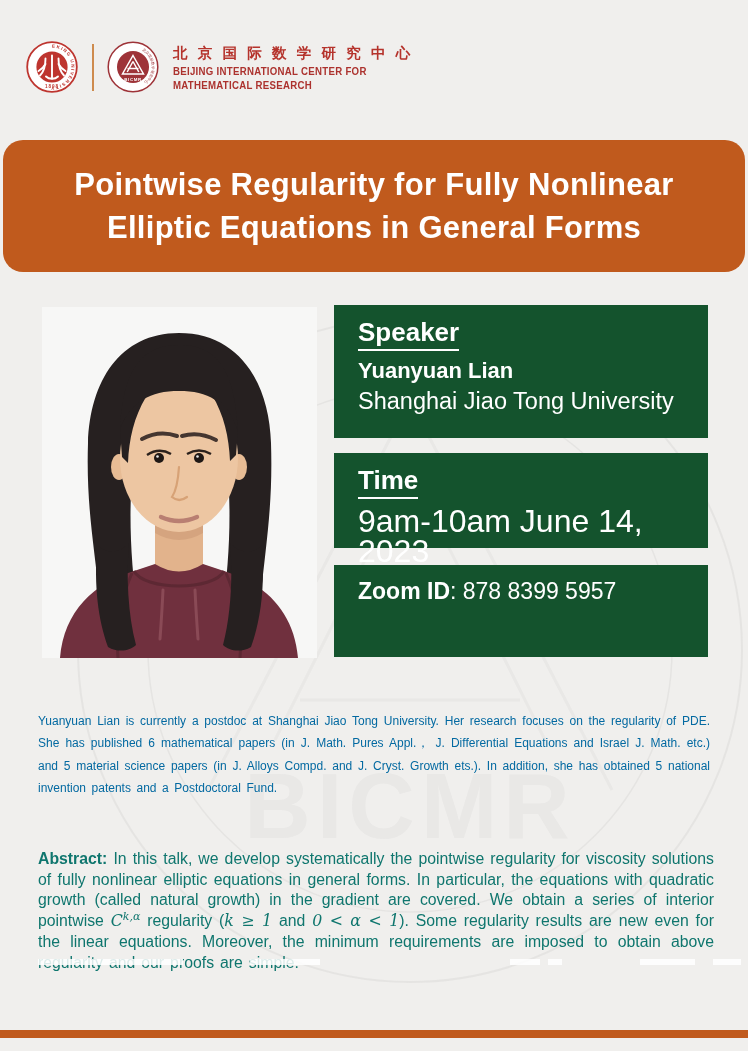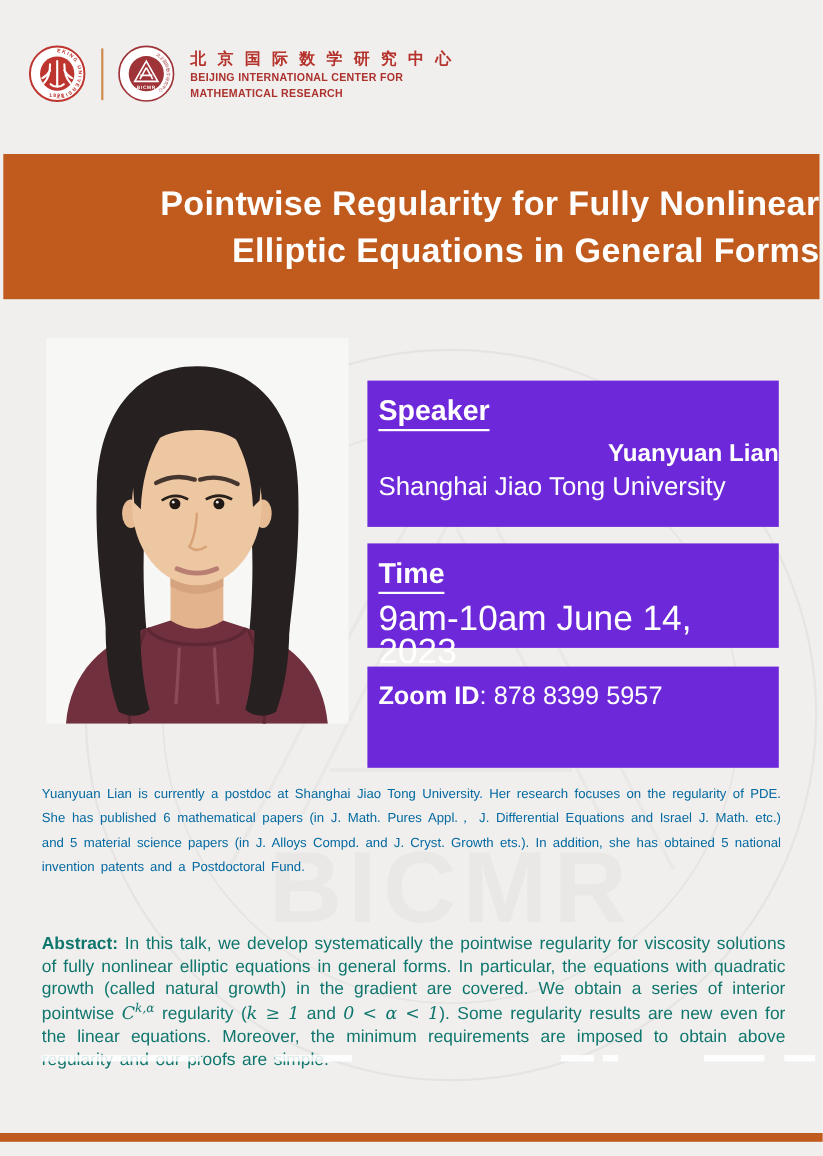"Pointwise Regularity for Fully Nonlinear" .banner { align-items: flex-end -> center; border-radius: none -> 20px }
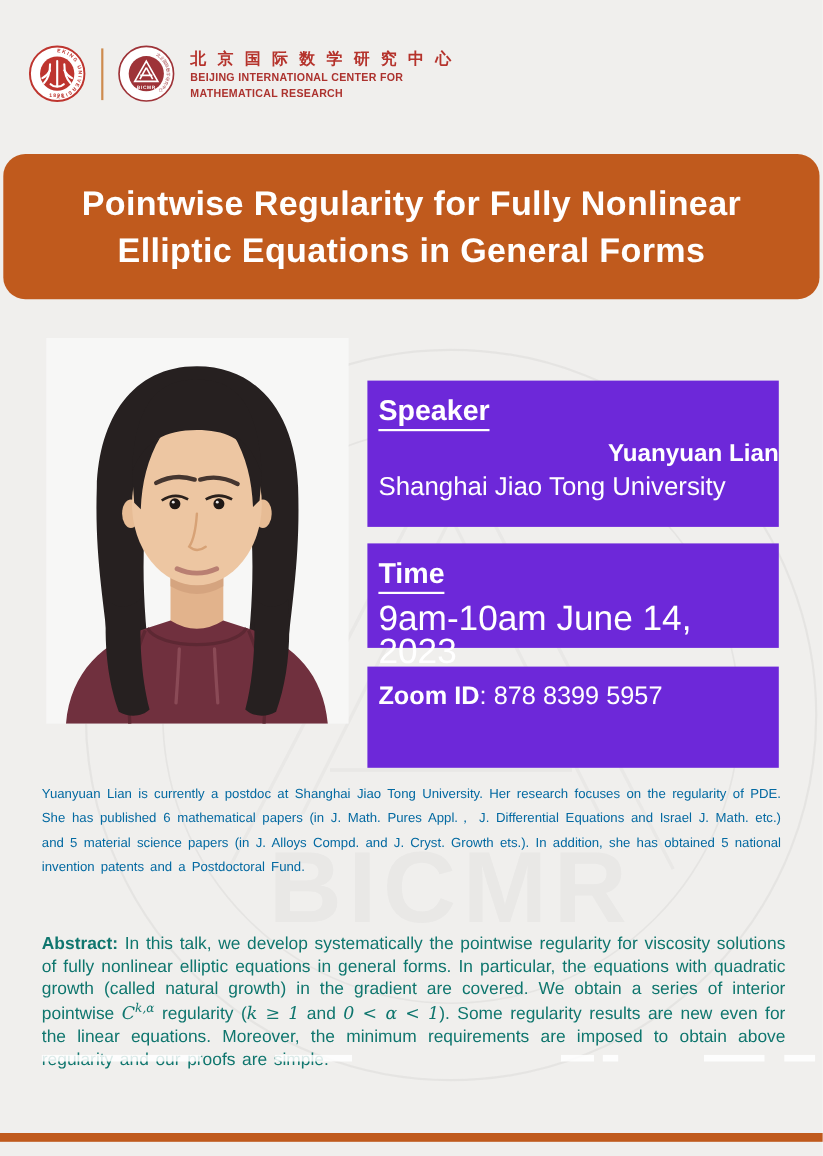"Speaker" .card { background: #6d28d9 -> #14532d; margin-top: 41px -> none; padding: 0 0 0 10px -> 0 0 0 24px }
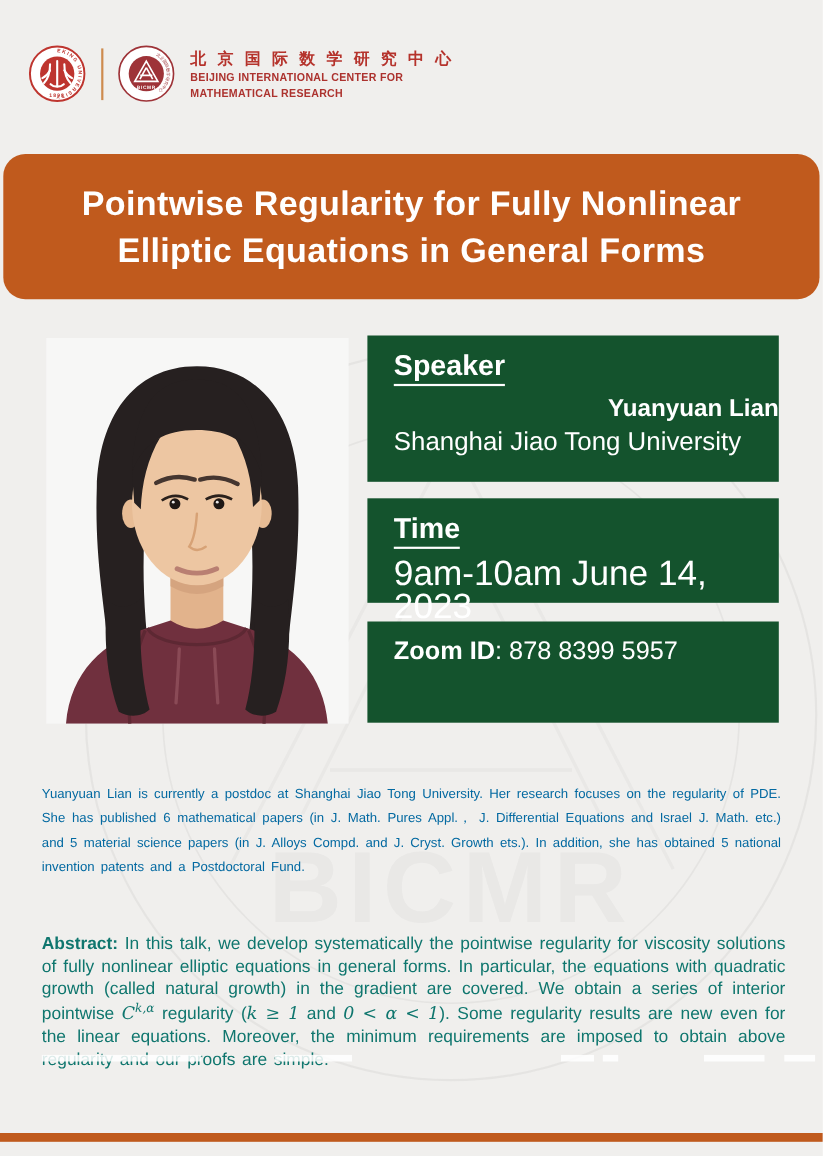"Yuanyuan Lian" .card-name { text-align: right -> none }
